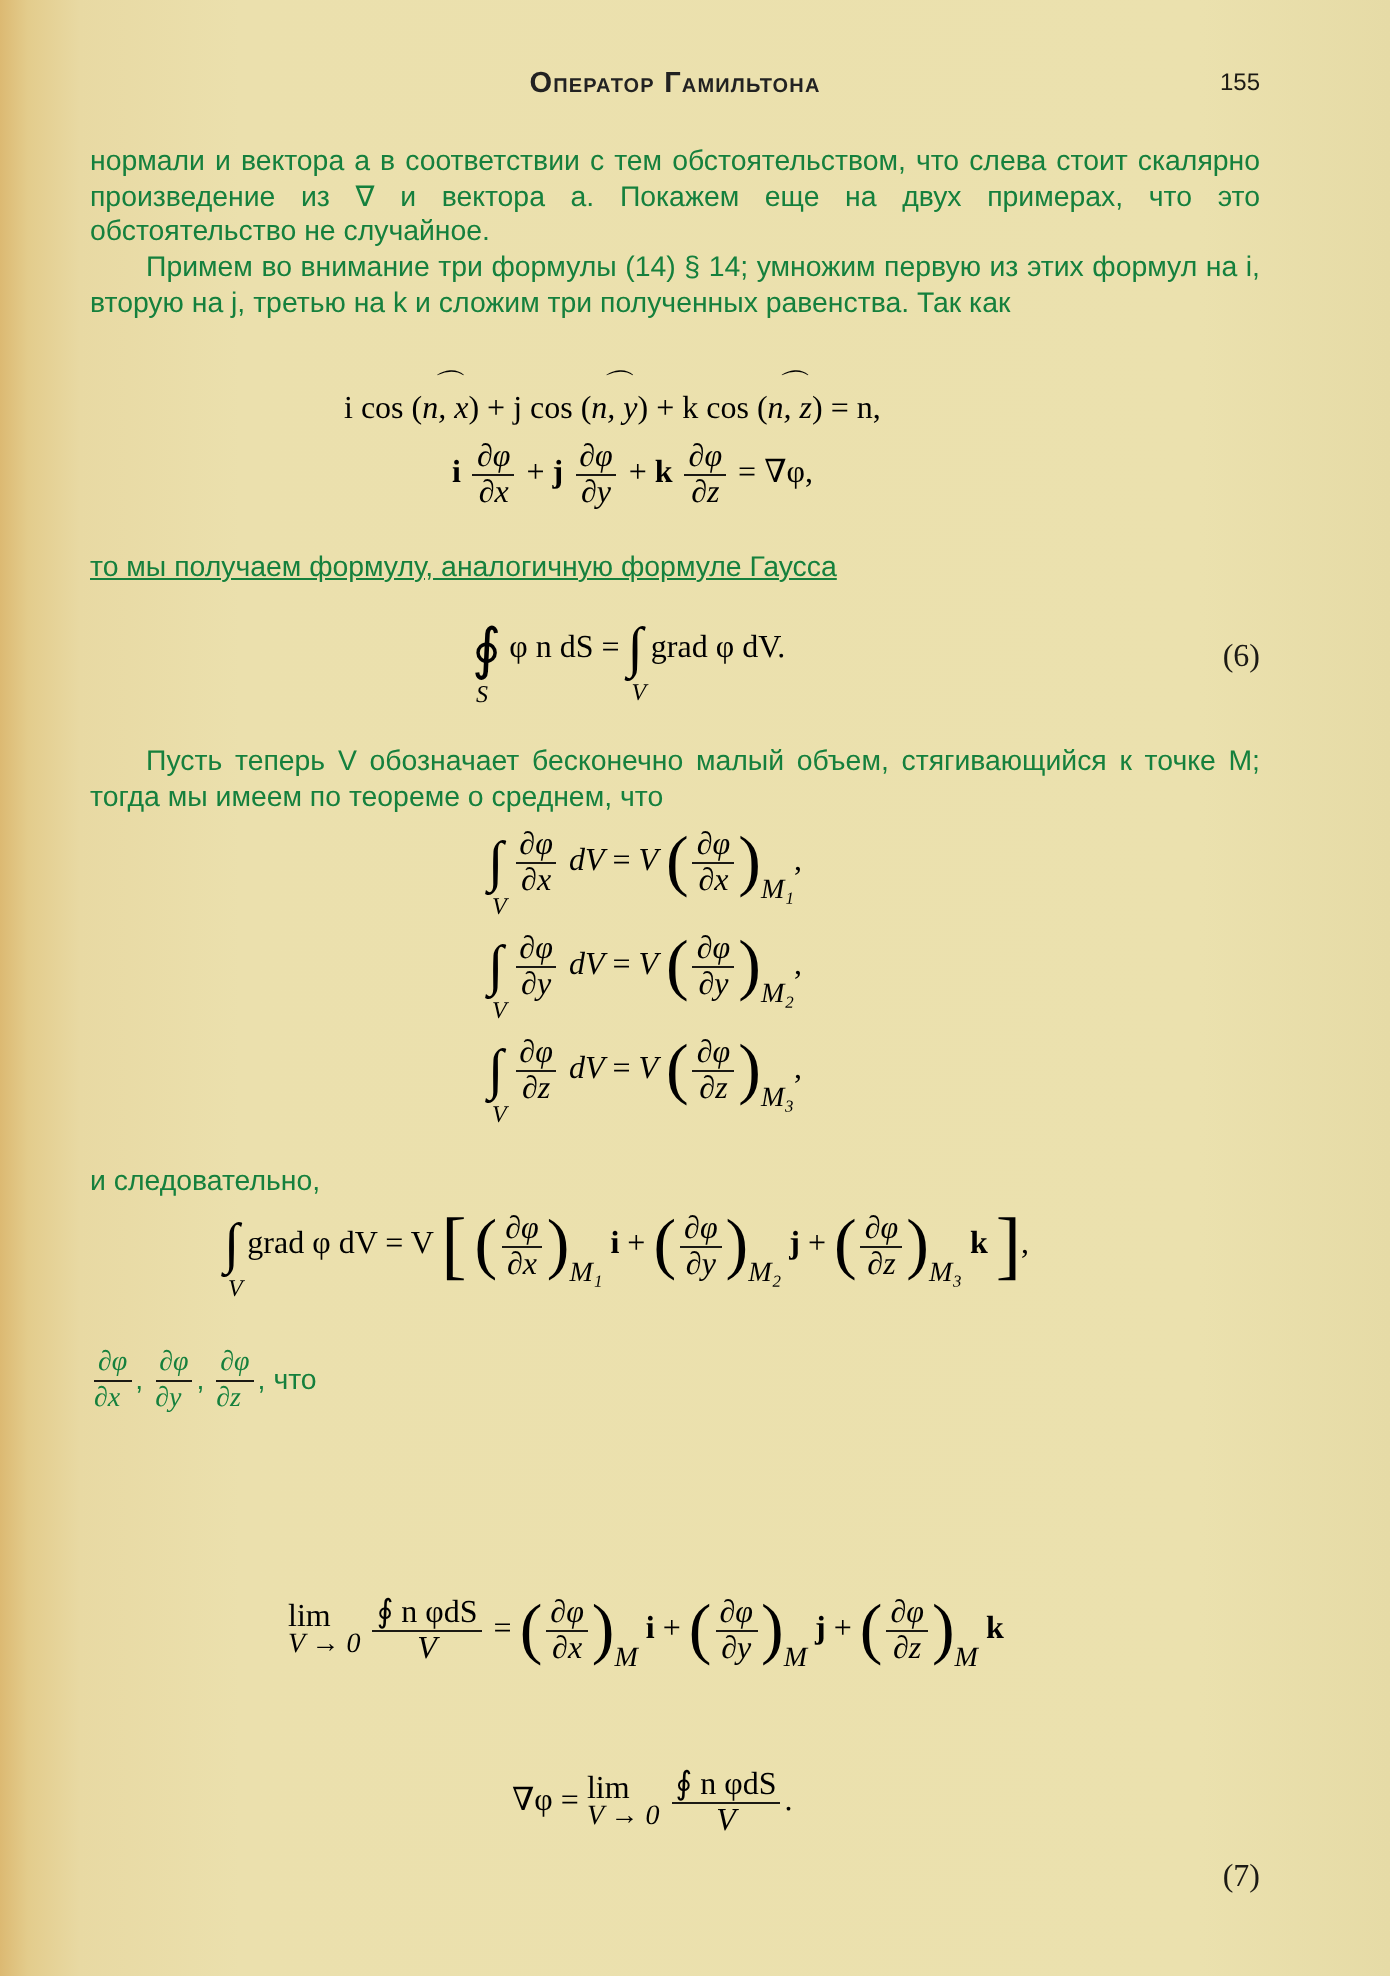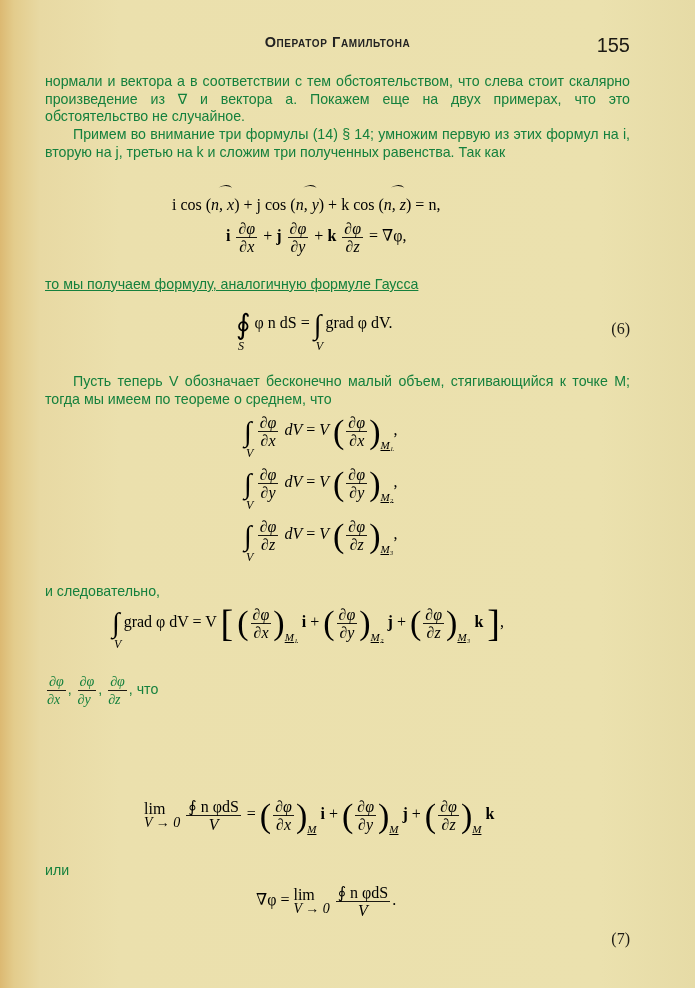"155" .page-num { font-size: 20px -> 12px }
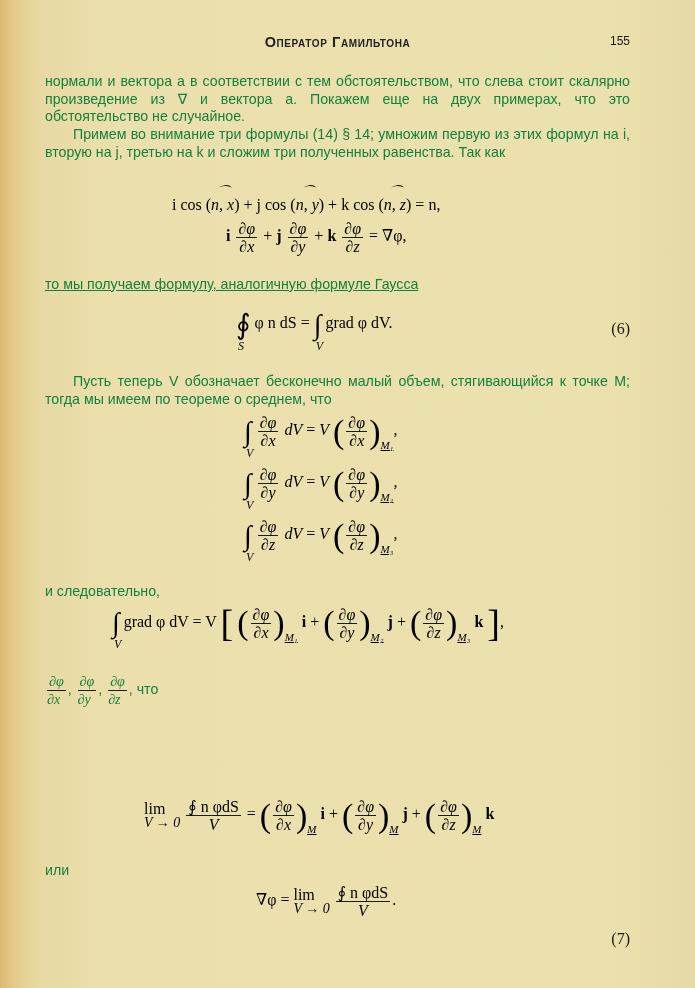"M₁" .sub { font-size: 11px -> 14px; text-decoration: underline -> none }
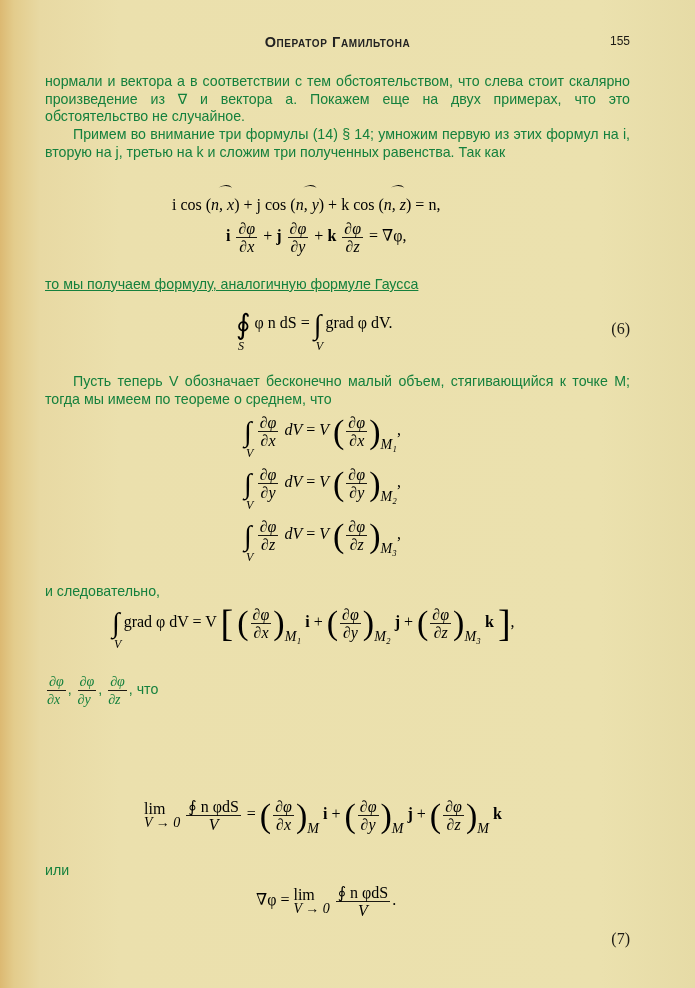"или" div.text { html: <div>или</div> -> none }
